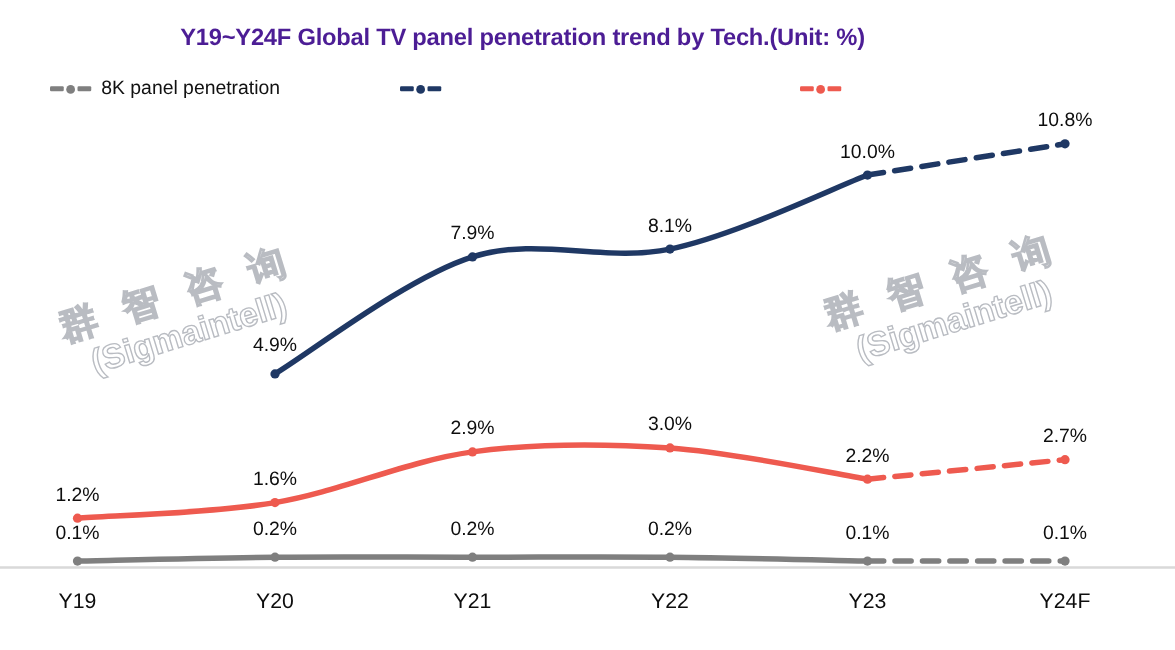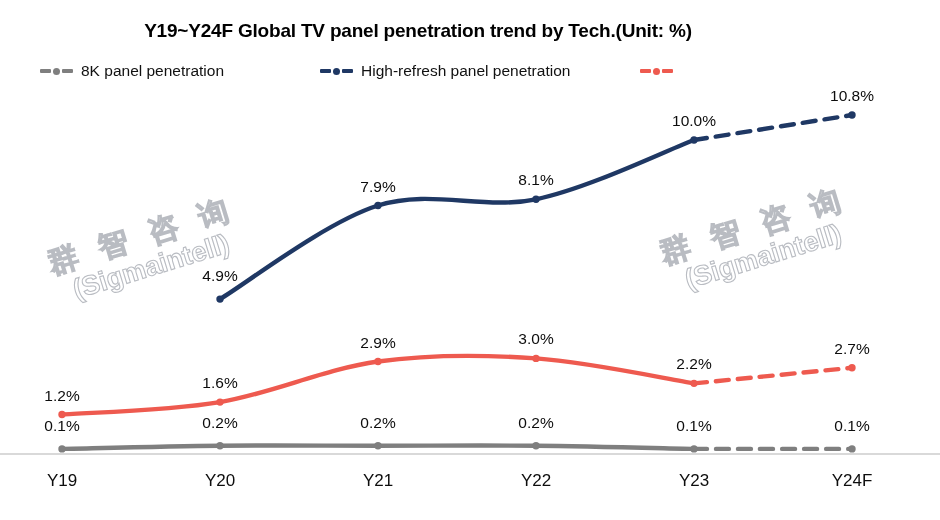"Y19~Y24F Global TV panel penetration" .chart-title { color: #000000 -> #4c1d95 }
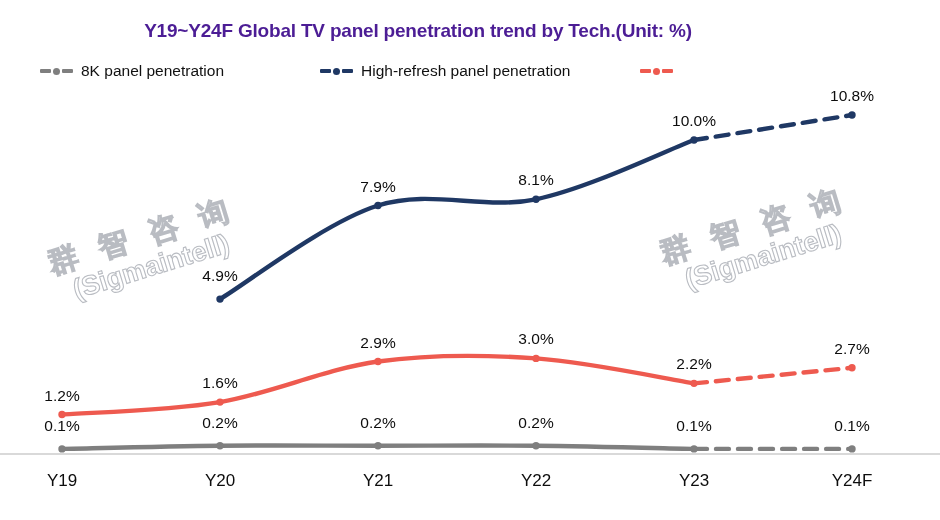"High-refresh panel penetration" span { html: <span>High-refresh panel penetration</span> -> none }
